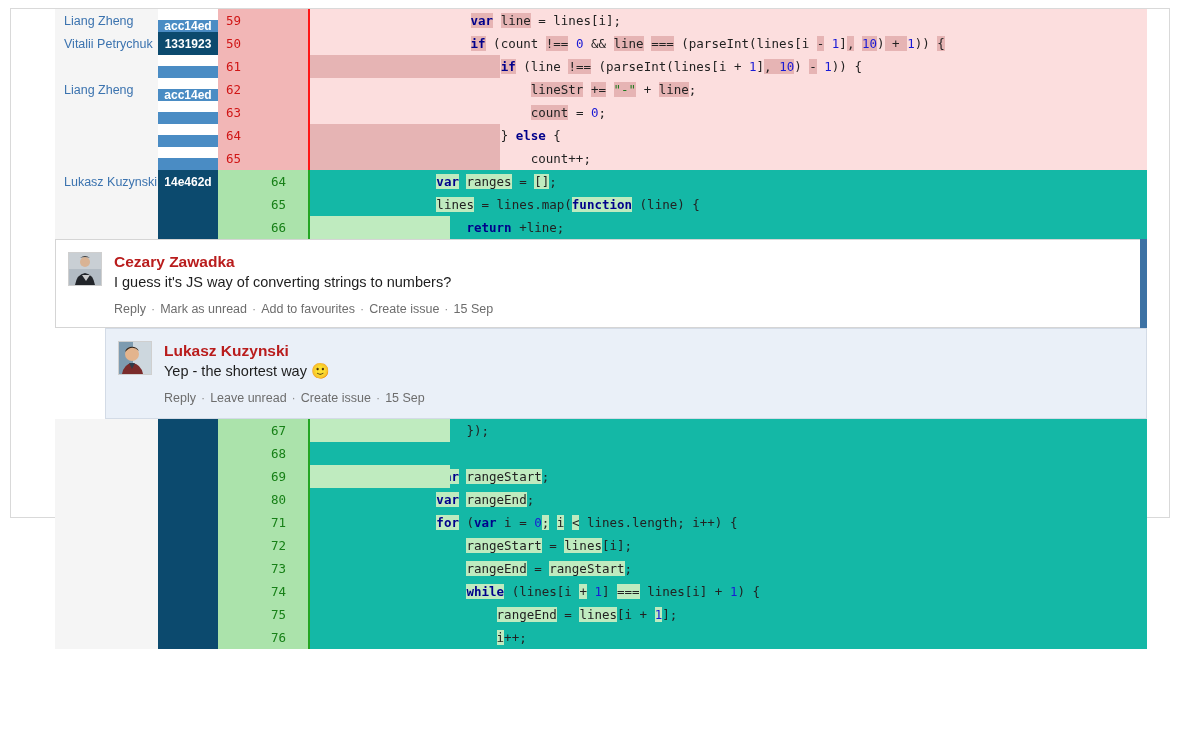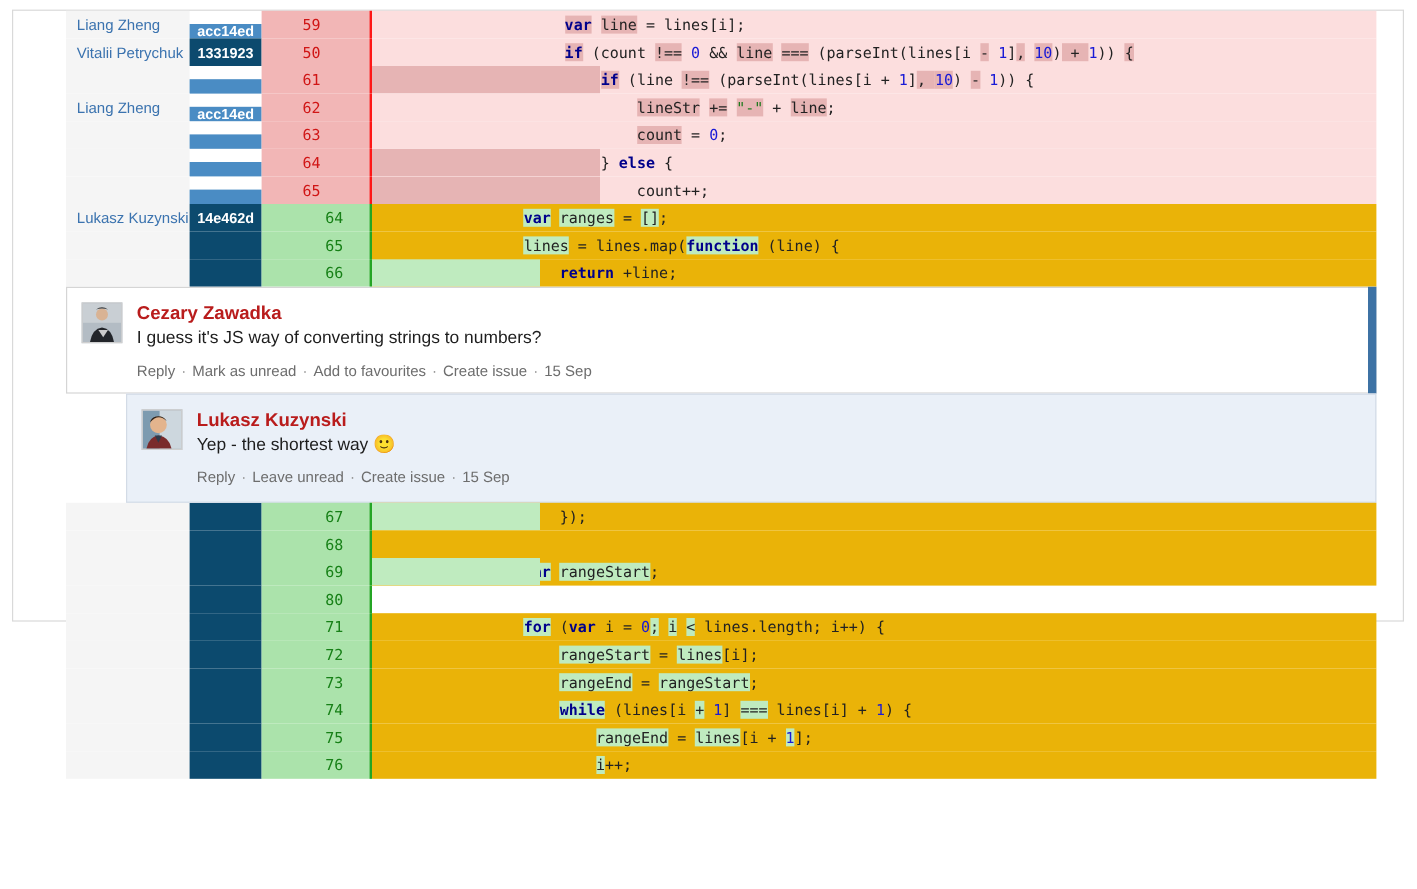"59" .row.del .c-num { padding-left: 34px -> 8px }
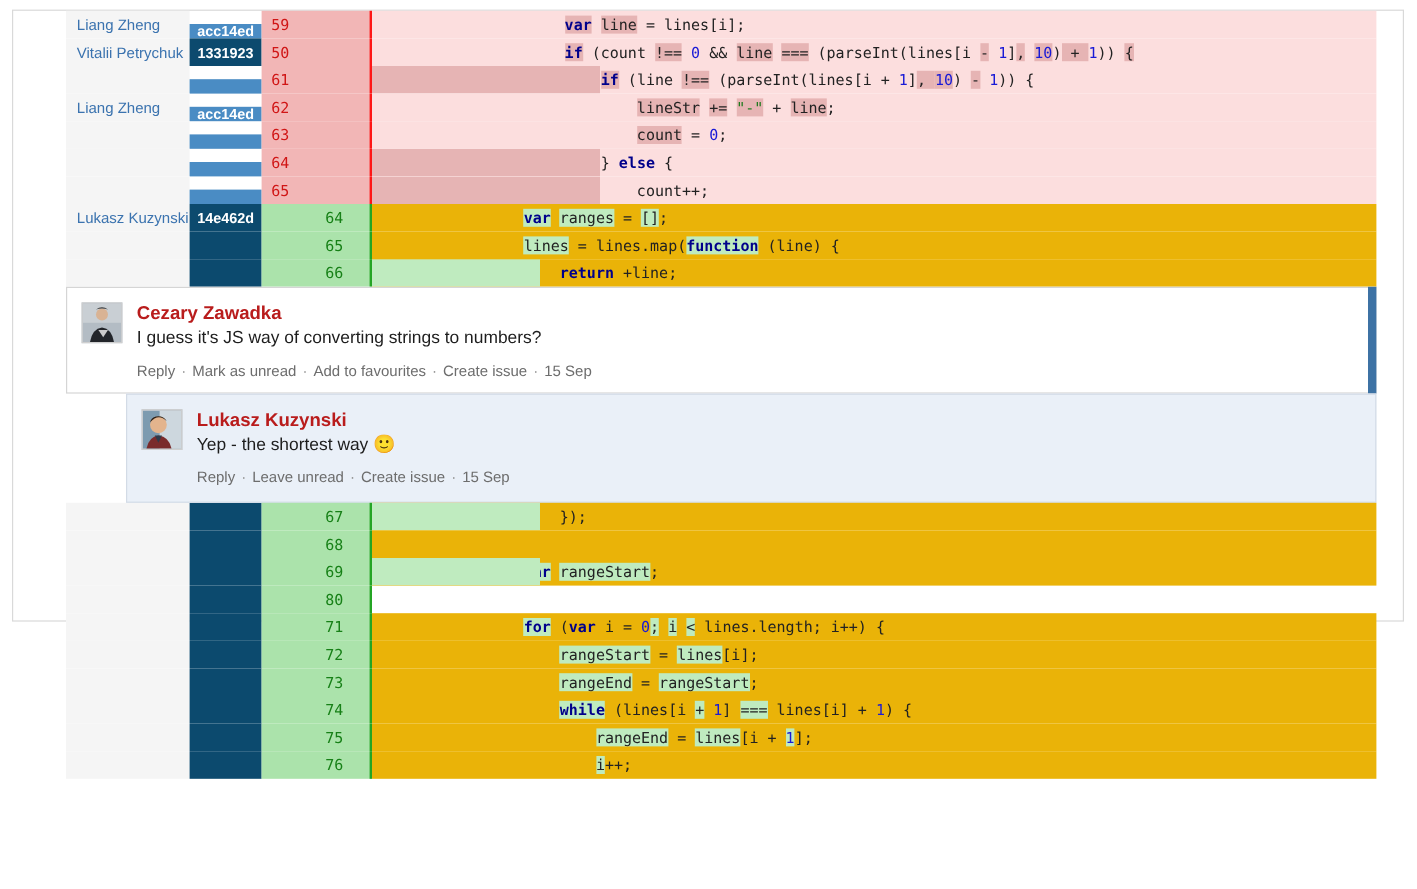"var ranges = [];" .row.add .c-code { background: #eab308 -> #14b8a6 }
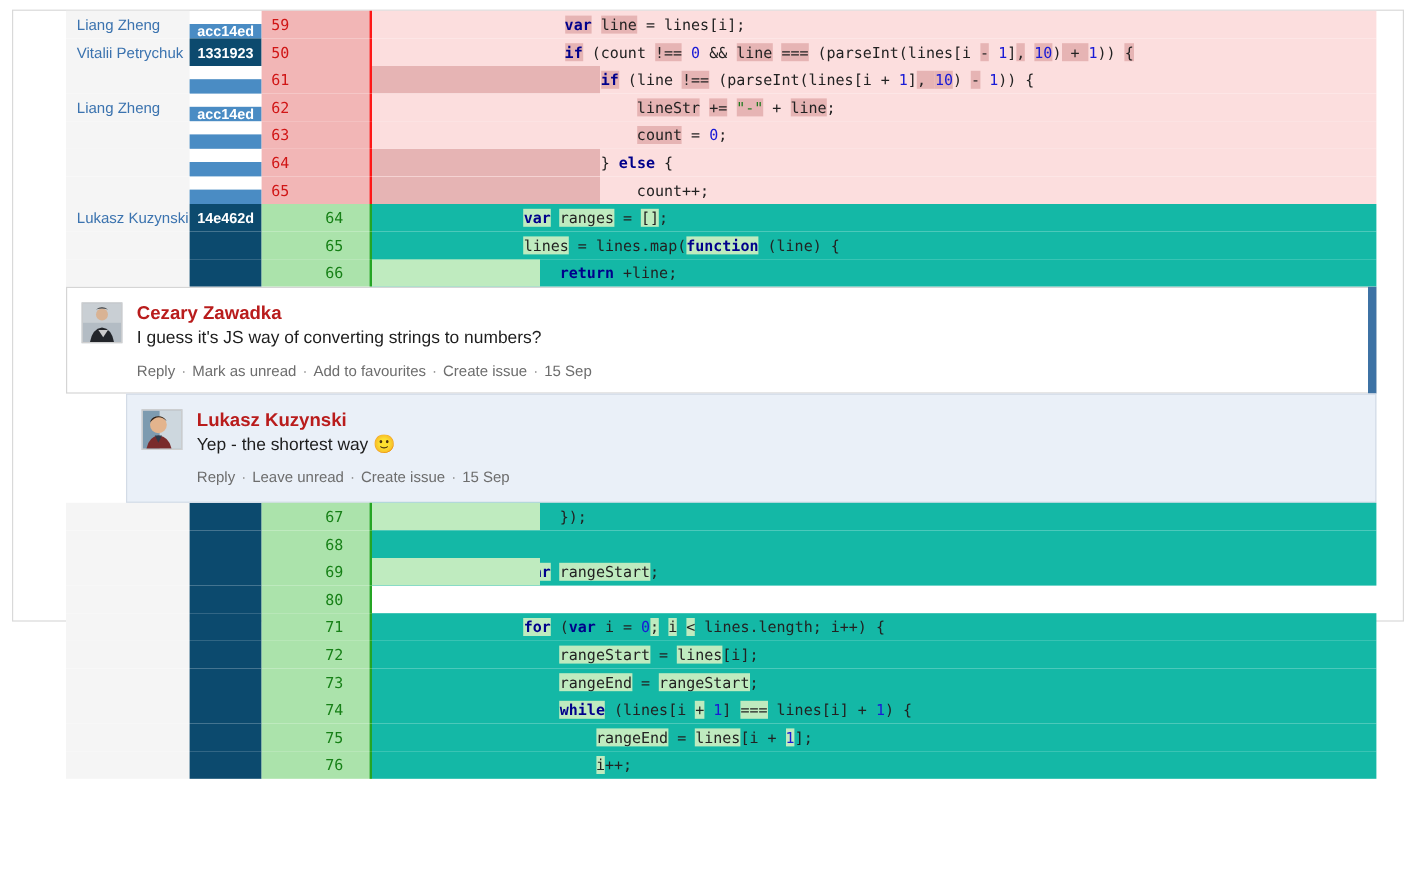"var rangeEnd;" div.c-code { html: none -> <div><span> </span><span>var</span><span> </span><span>rangeEnd</span><span>;</span></div> }
